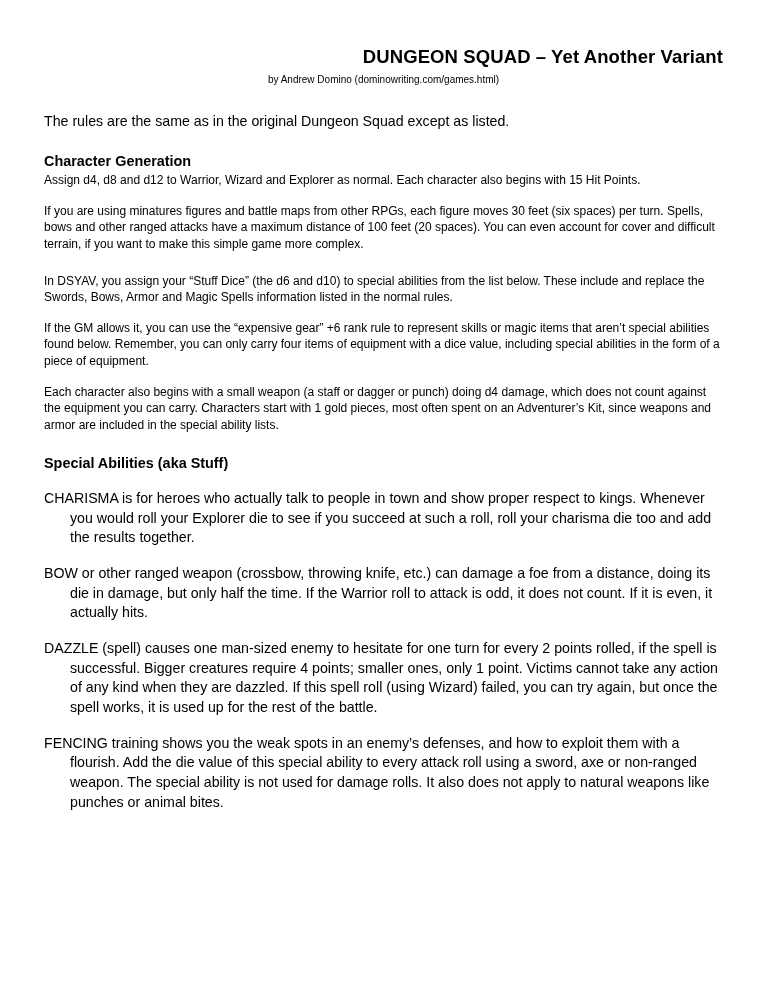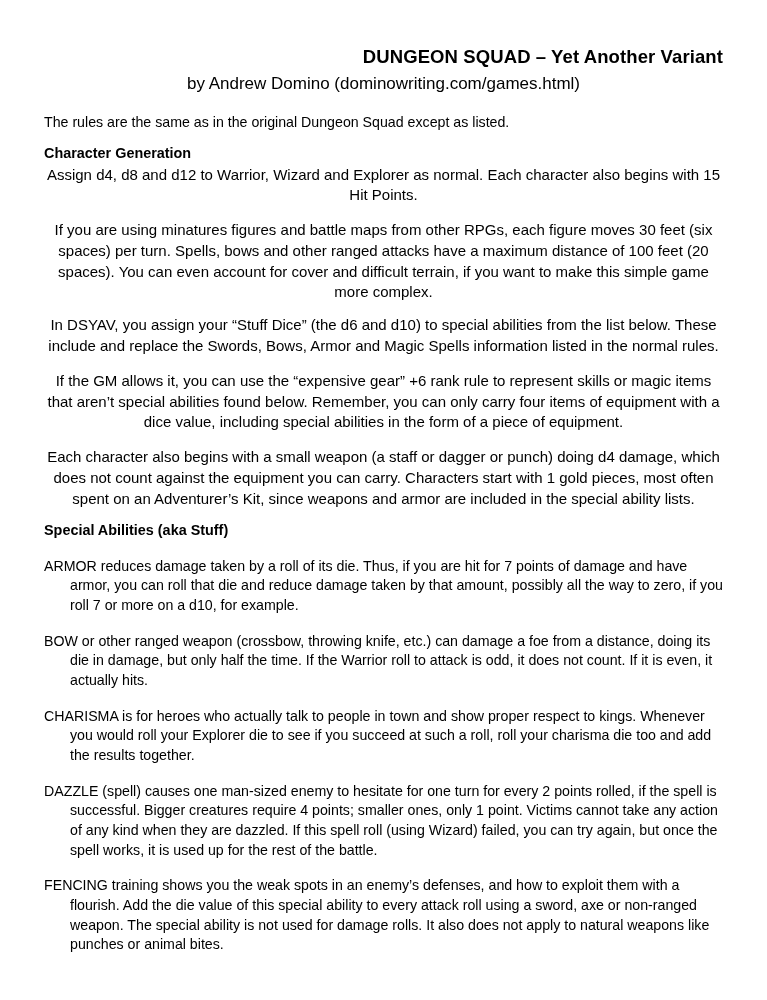"by Andrew Domino" .doc-byline { font-size: 17px -> 10px }
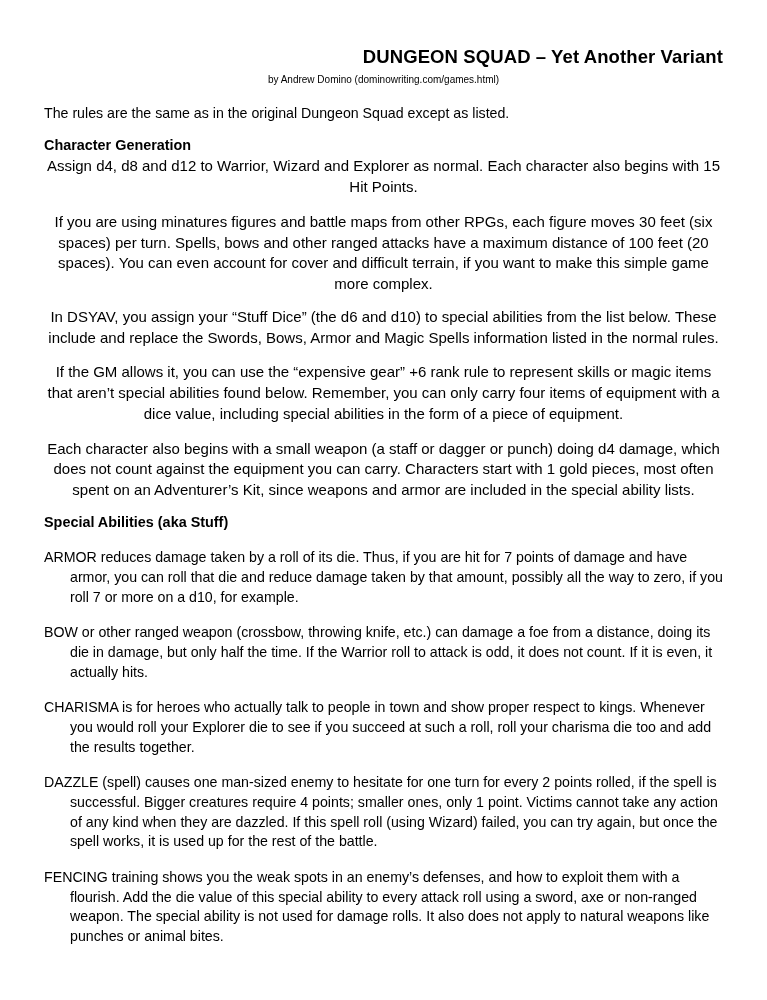"The rules are the same" .intro { margin: 18px 0 0 0 -> 26px 0 0 0 }
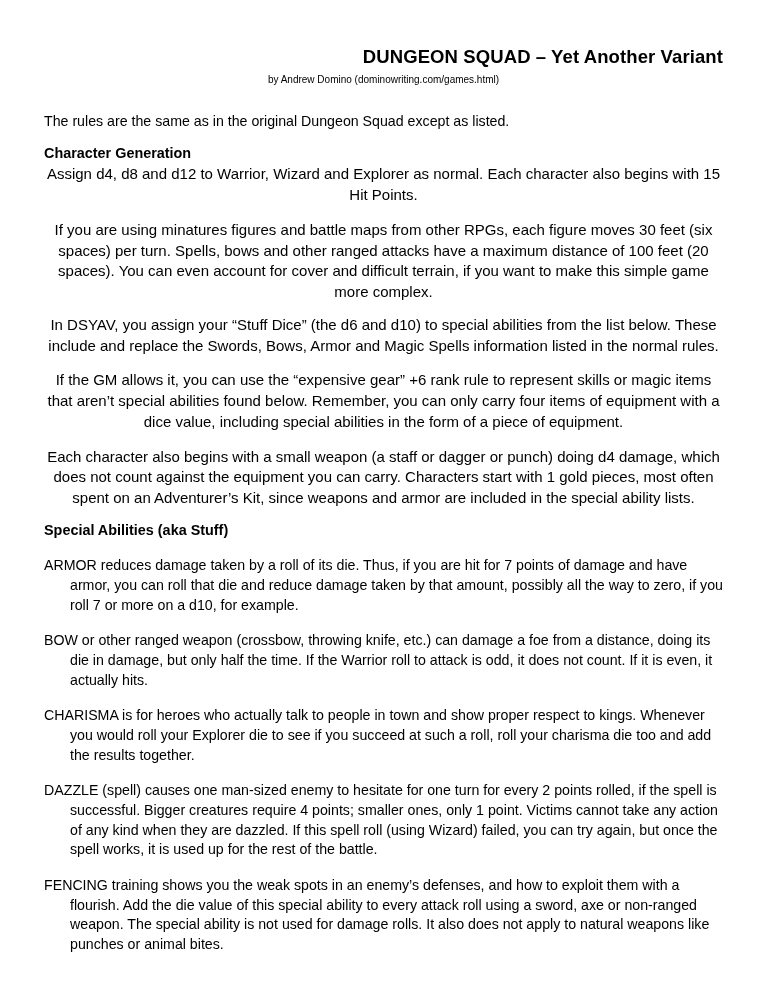"Character Generation" .section { margin-top: 12px -> 20px }
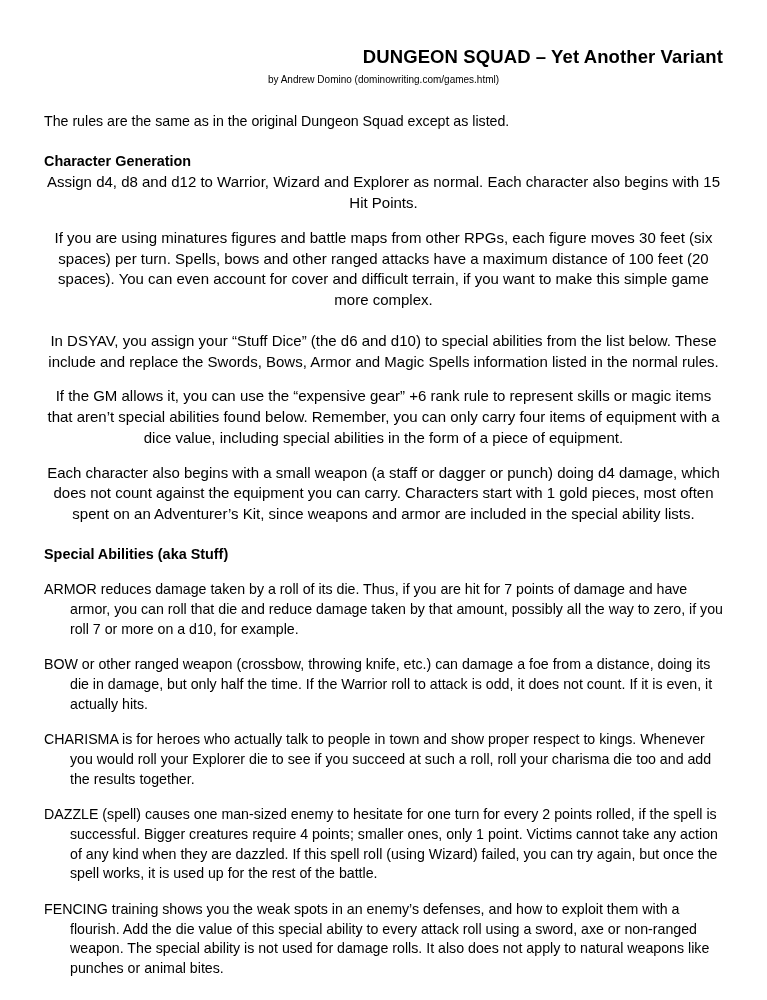"Assign d4, d8 and d12" p.para { font-size: 15px -> 12px; text-align: center -> left }
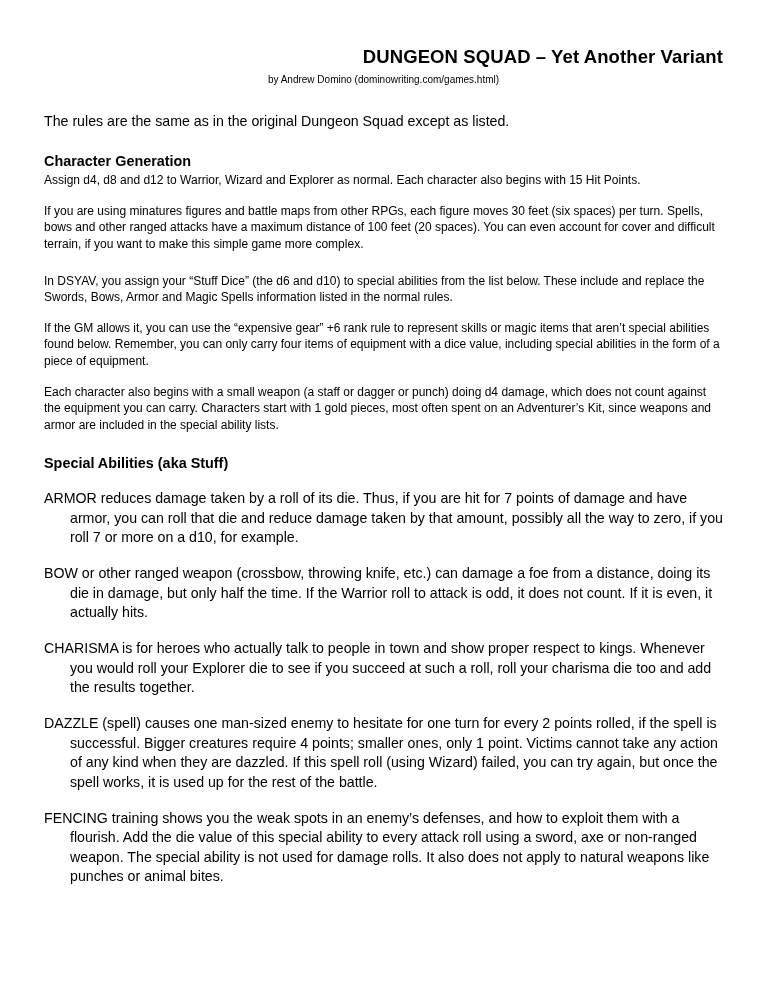"ARMOR reduces damage taken by" p.ability { html: <p>ARMOR reduces damage taken by a roll of its die. Thus, if you are hit for 7 points of damage and have armor, you can roll that die and reduce damage taken by that amount, possibly all the way to zero, if you roll 7 or more on a d10, for example.</p> -> none }
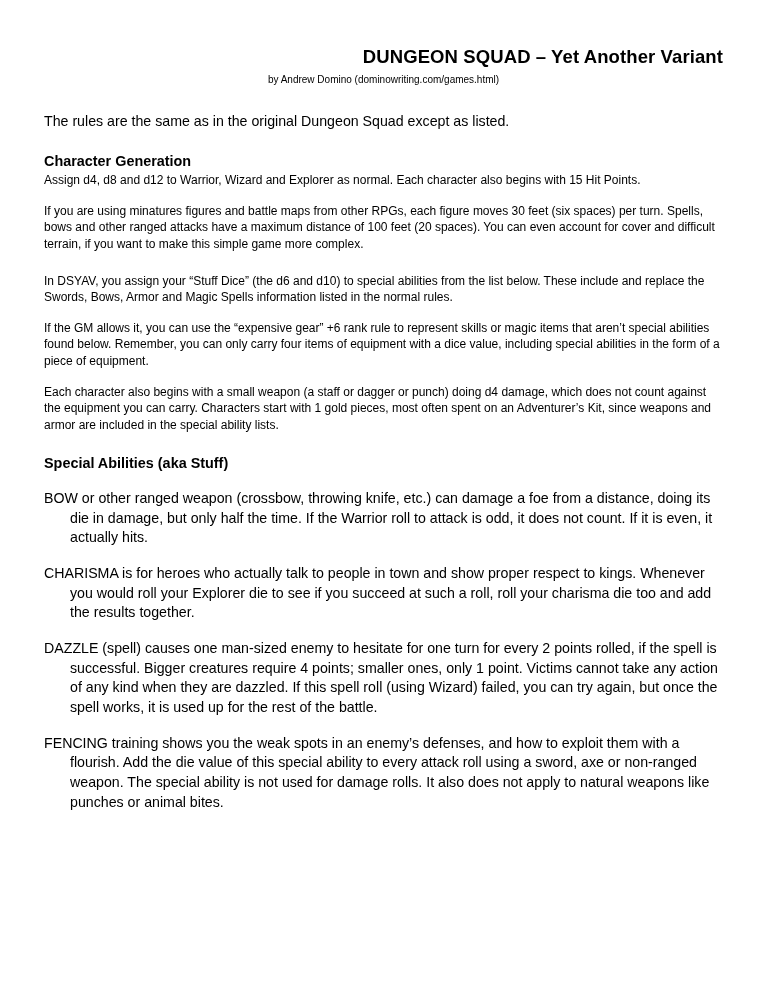"BOW or other ranged weapon" p.ability { order: before "CHARISMA is for heroes who" -> after "CHARISMA is for heroes who" }
